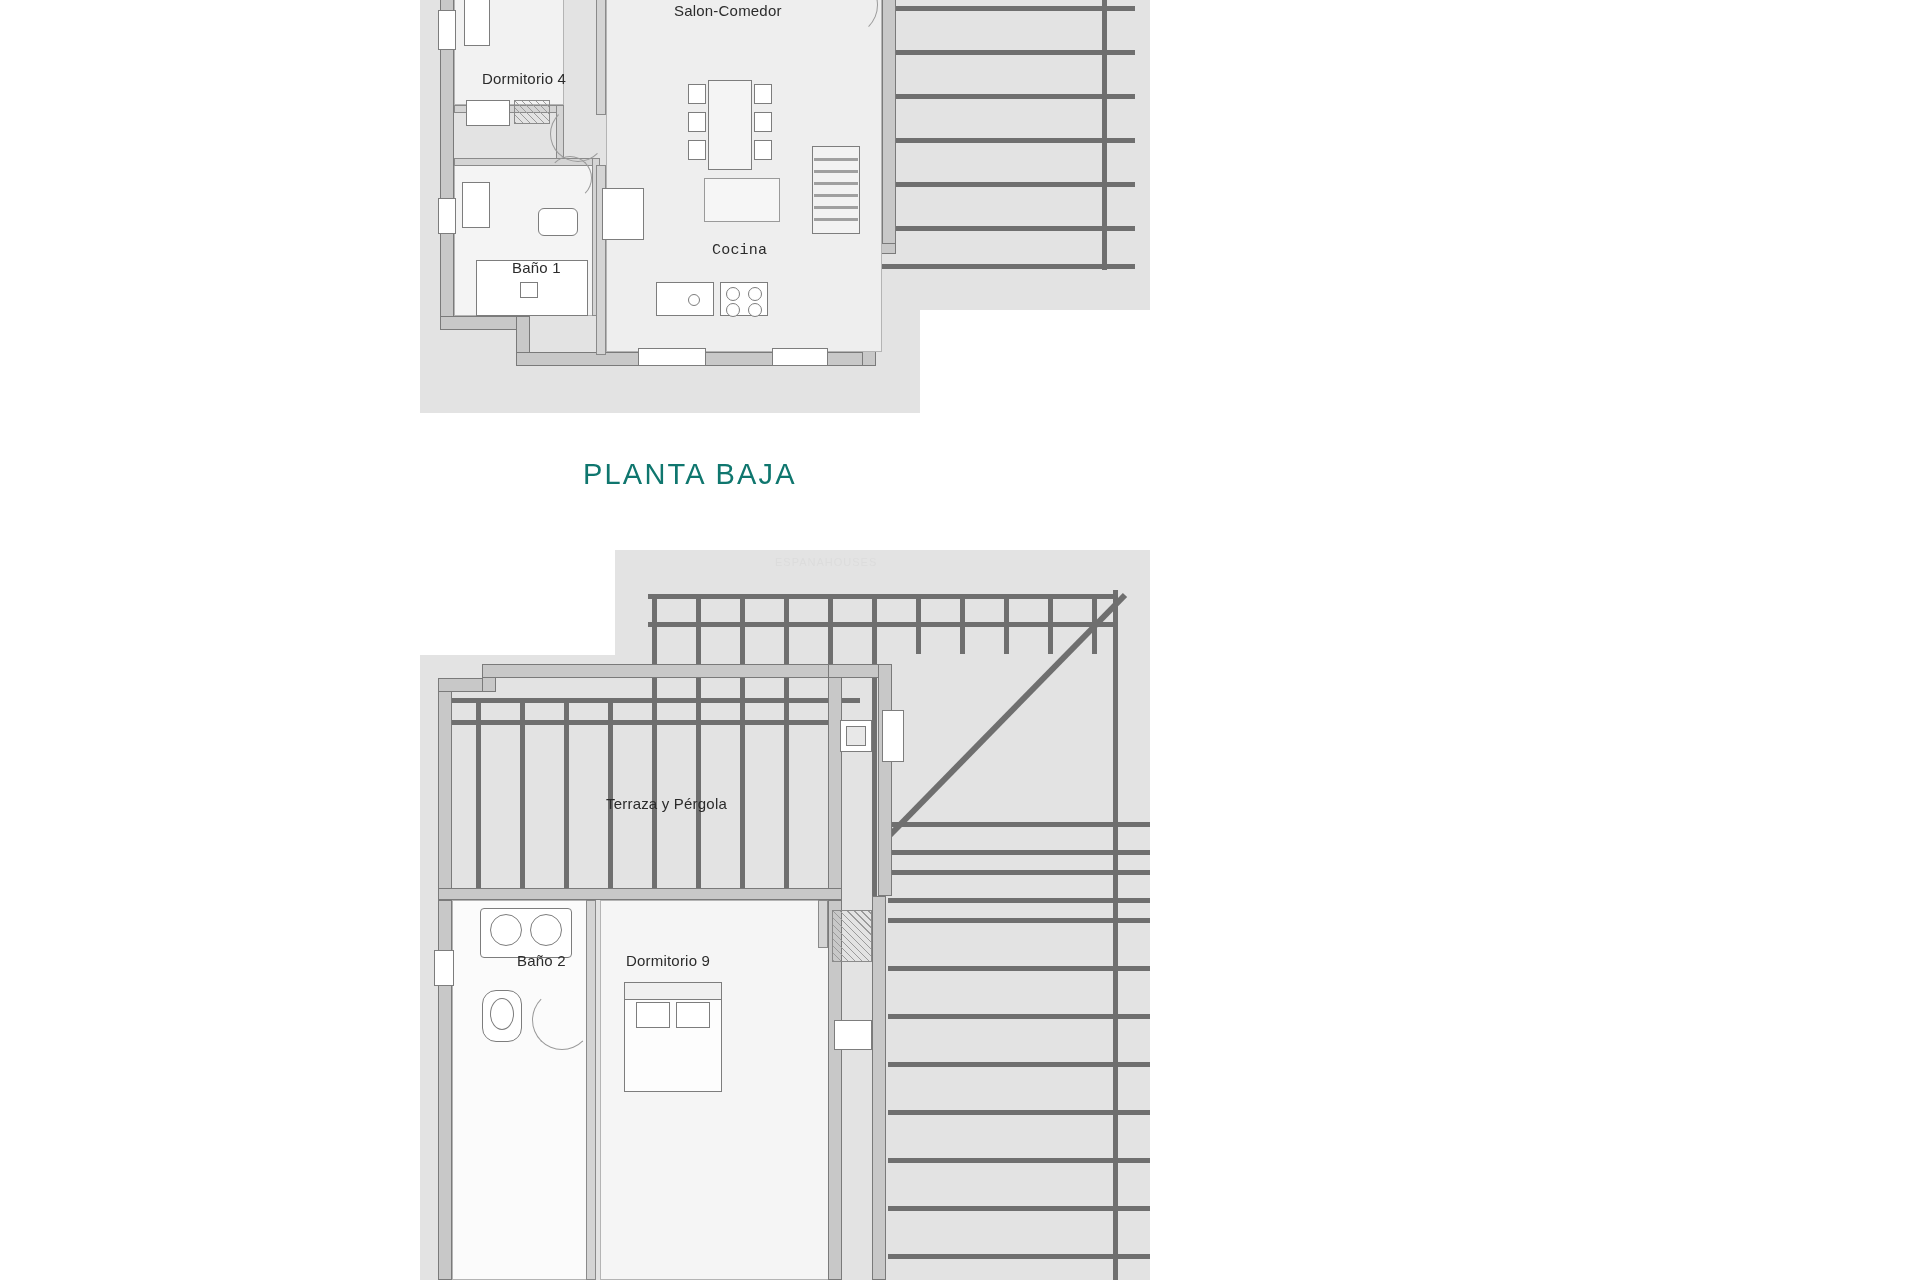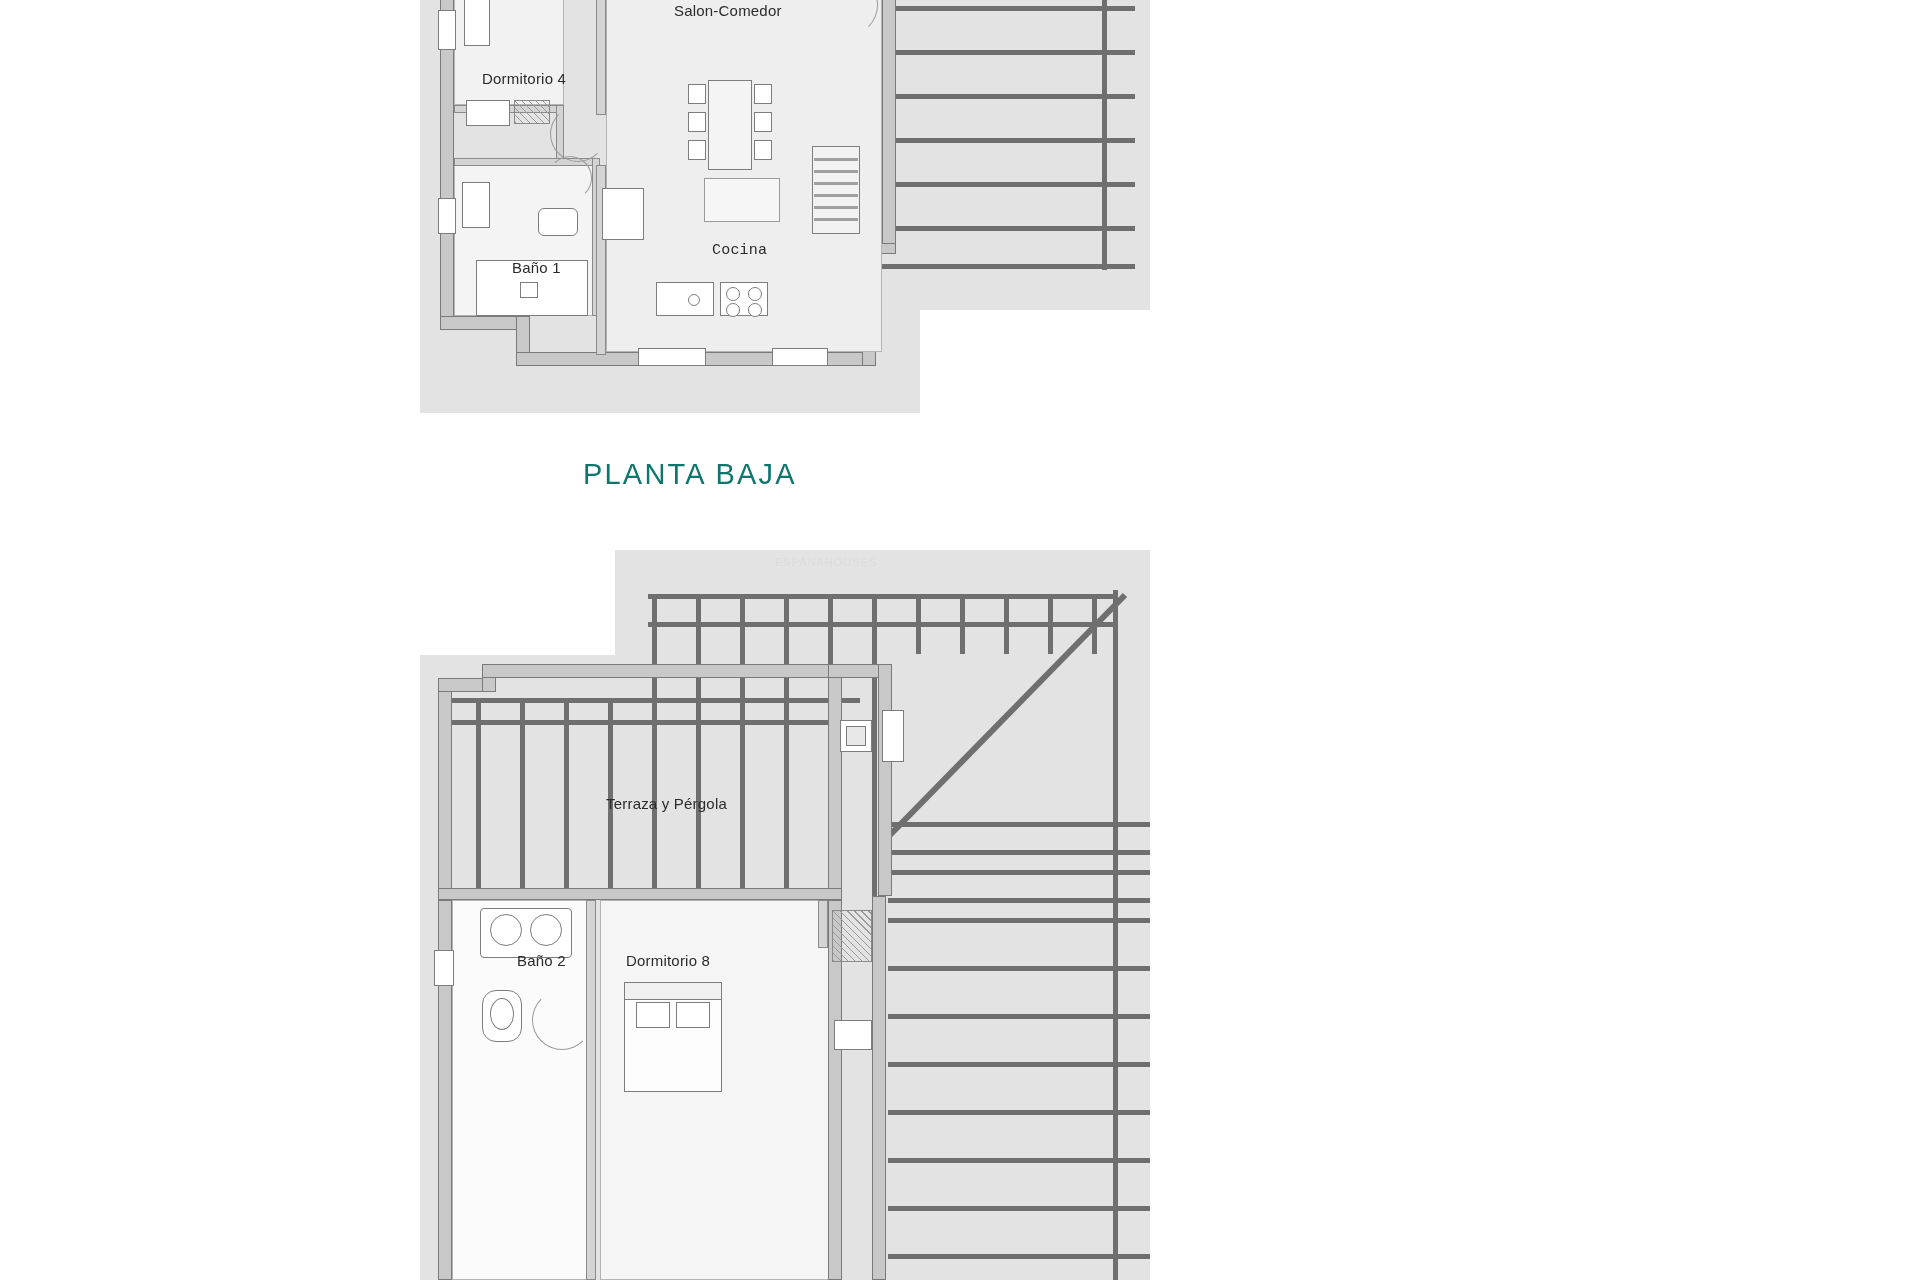"Dormitorio 8" div.label { text: 8 -> 9 }
